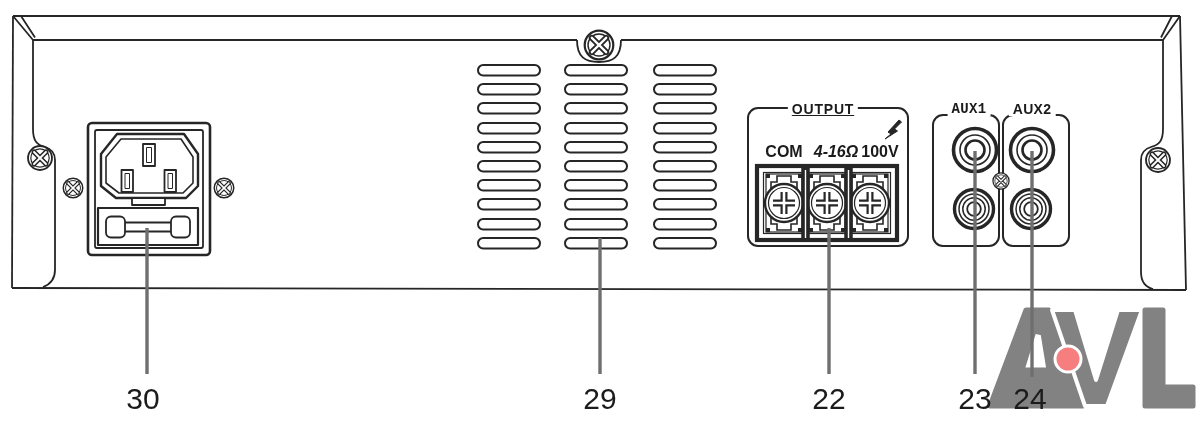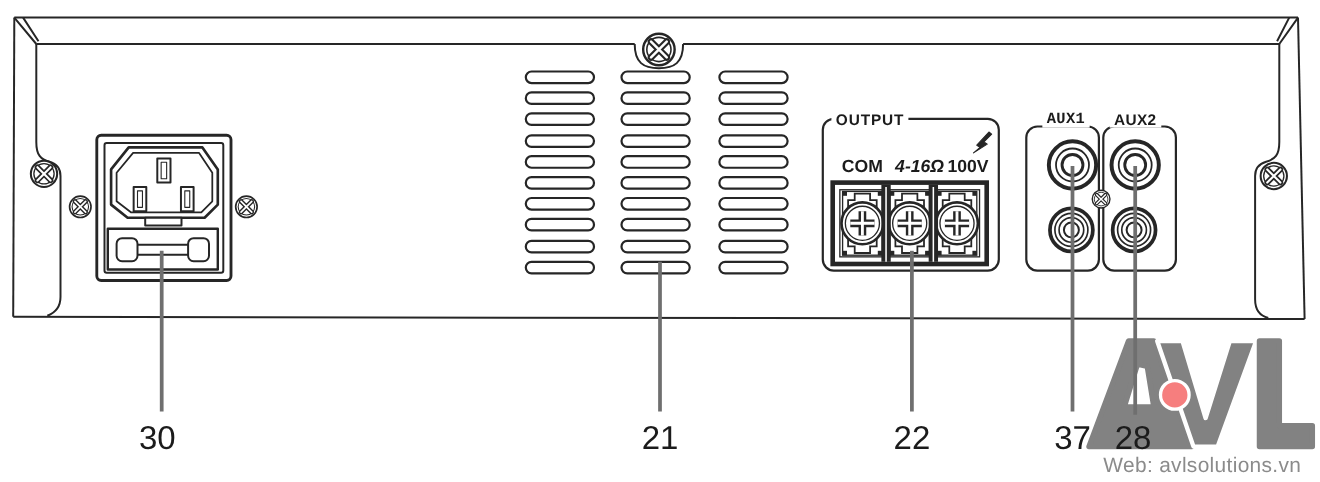"OUTPUT" div.txt { left: 791px -> 823px; text-decoration: none -> underline }
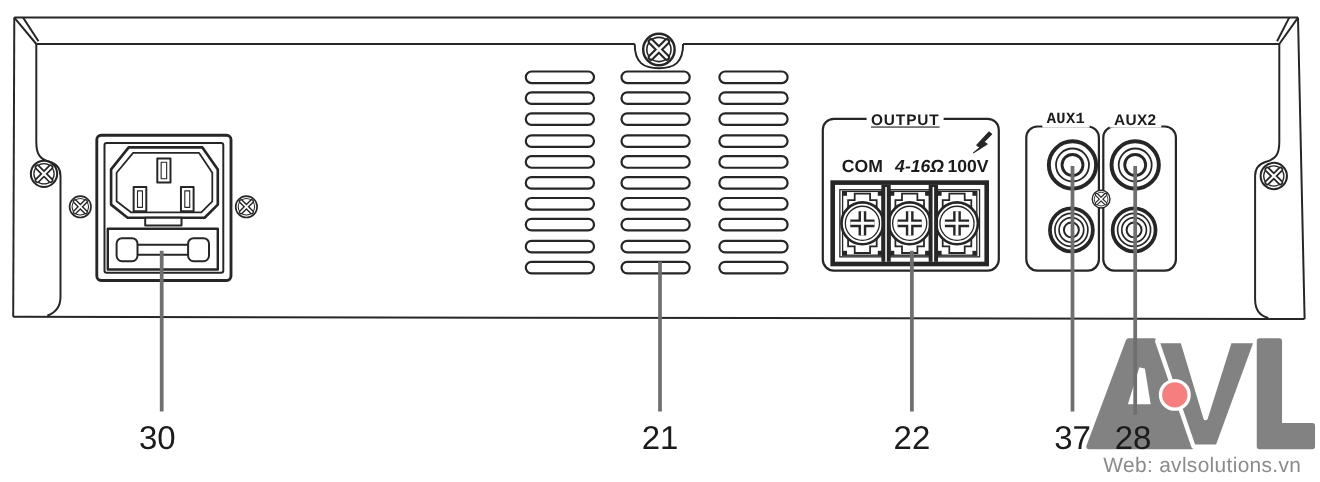"21" div.txt { text: 21 -> 29 }
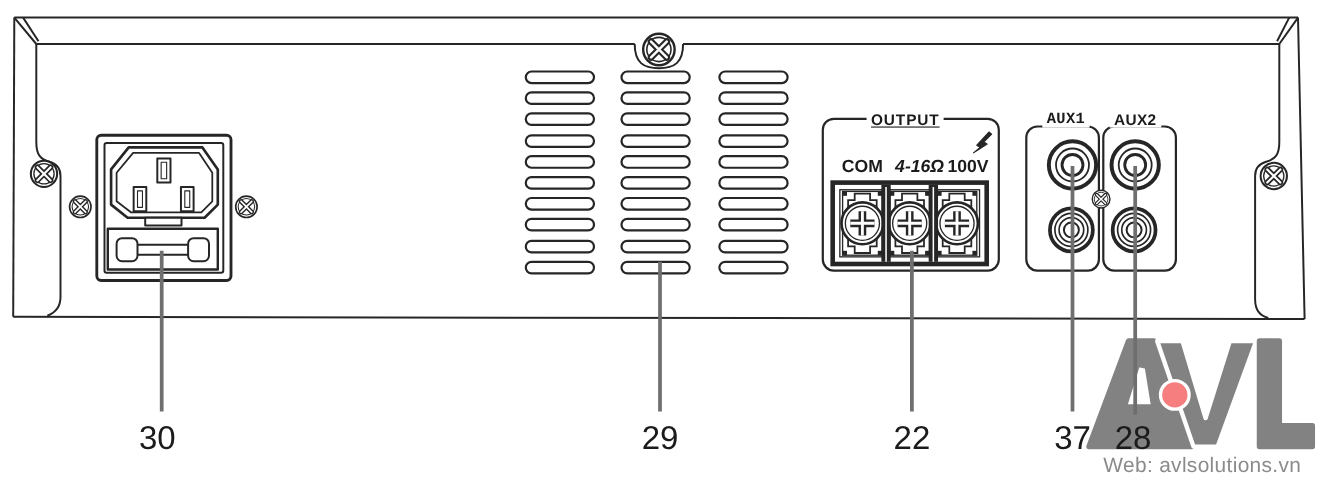"37" div.txt { text: 37 -> 23 }
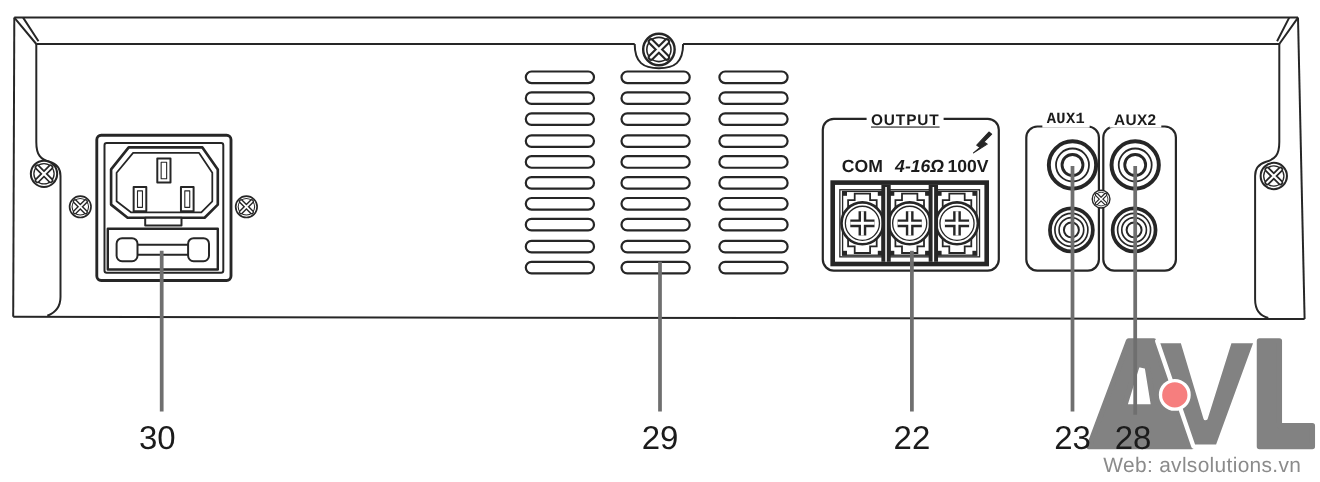"28" div.txt { text: 28 -> 24 }
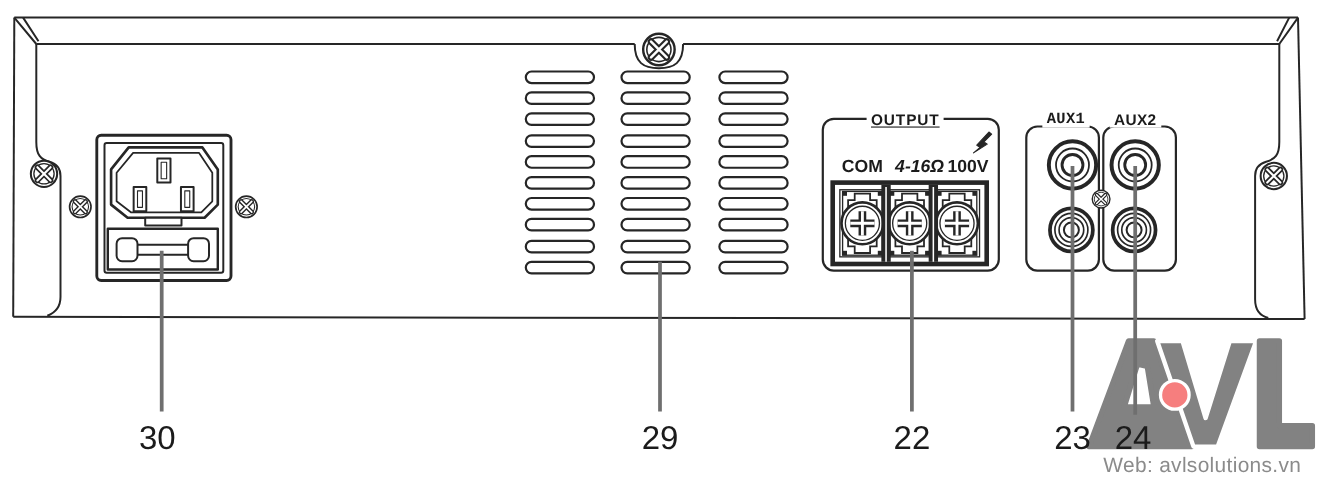"Web: avlsolutions.vn" div.txt { html: <div>Web: avlsolutions.vn</div> -> none }
